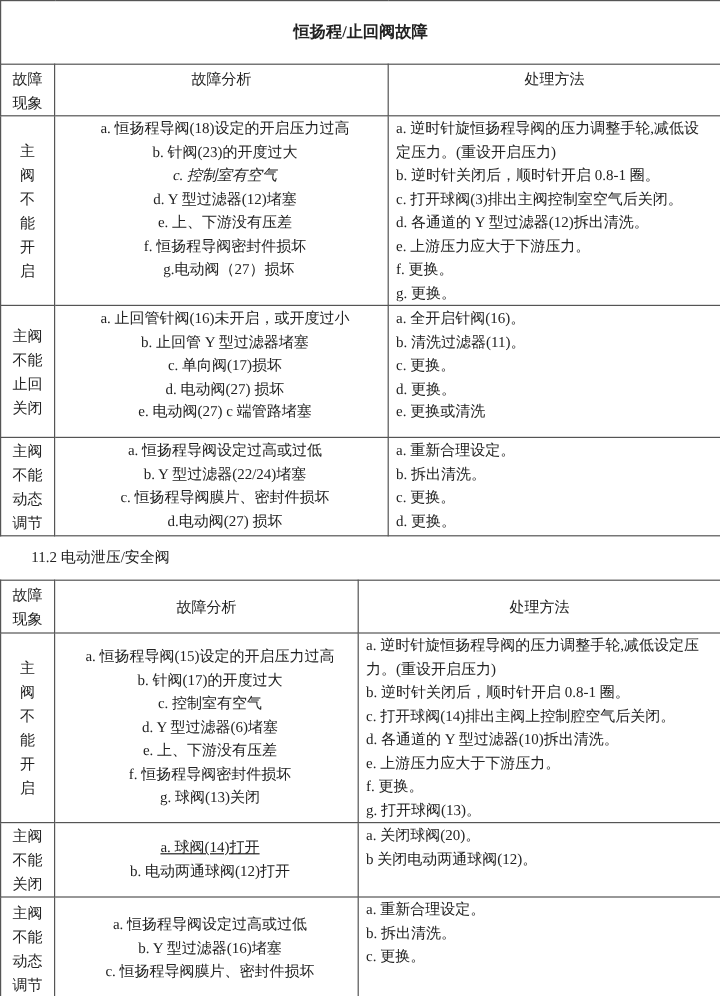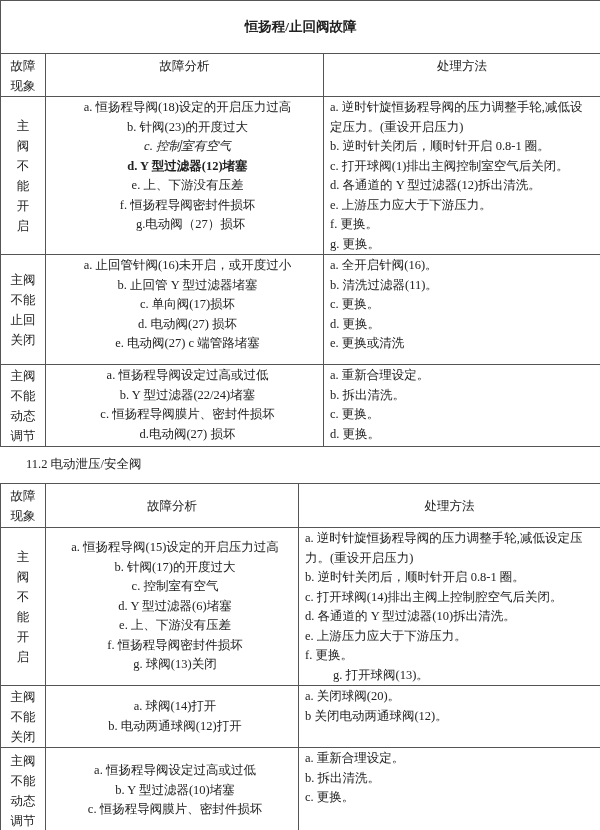"d. Y 型过滤器(12)堵塞" div.line { font-weight: bold -> none }
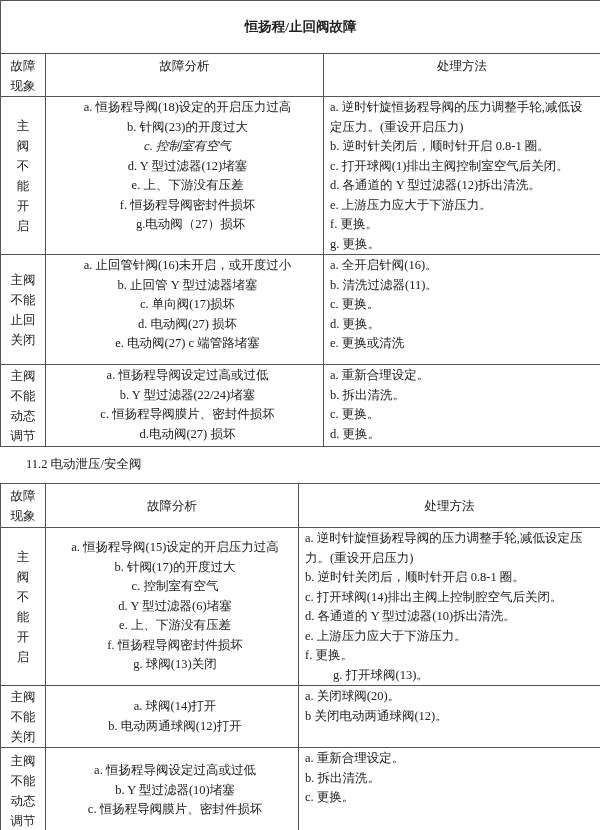"c. 打开球阀(1)排出主阀控制室空气后关闭。" div.wrap { text: 1 -> 3 }
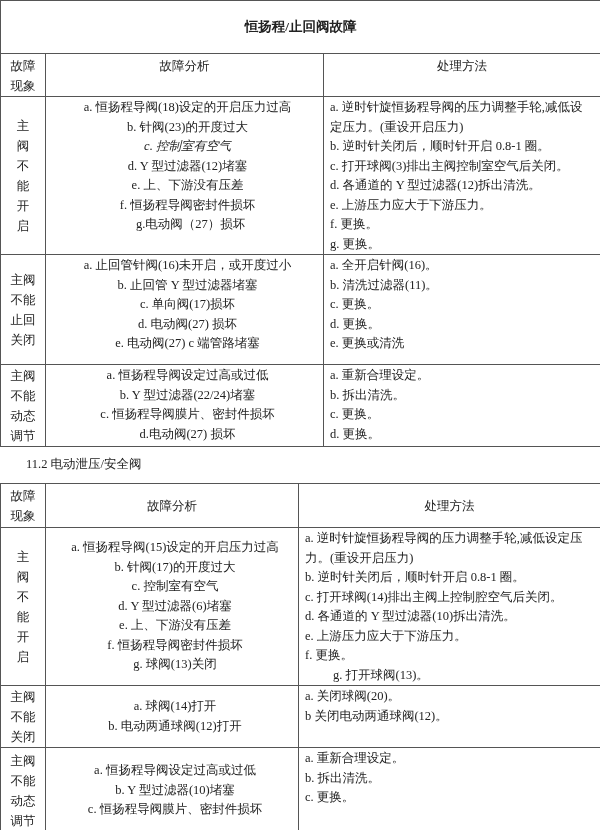"g. 打开球阀(13)。" div.wrap { margin-left: 28px -> none }
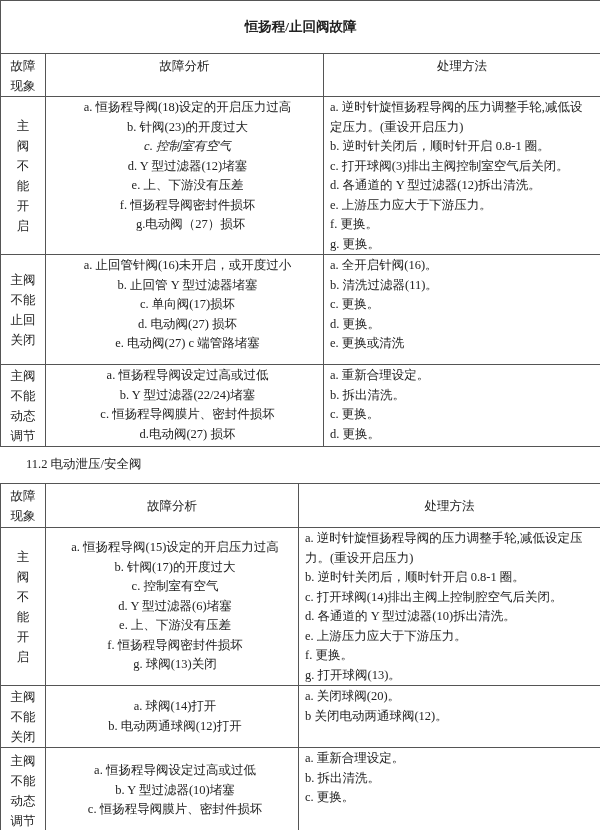"a. 球阀(14)打开" div.line { text-decoration: none -> underline }
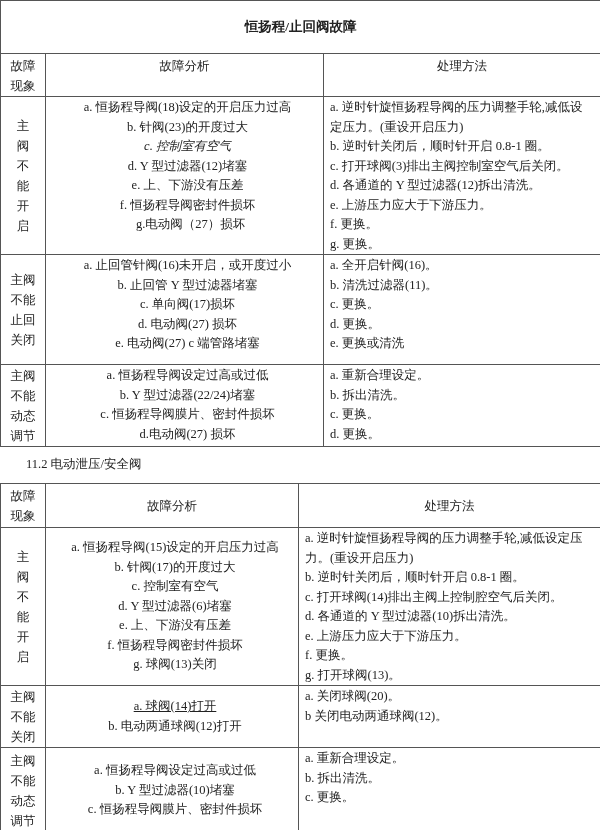"b. Y 型过滤器(10)堵塞" div.line { text: 10 -> 16 }
